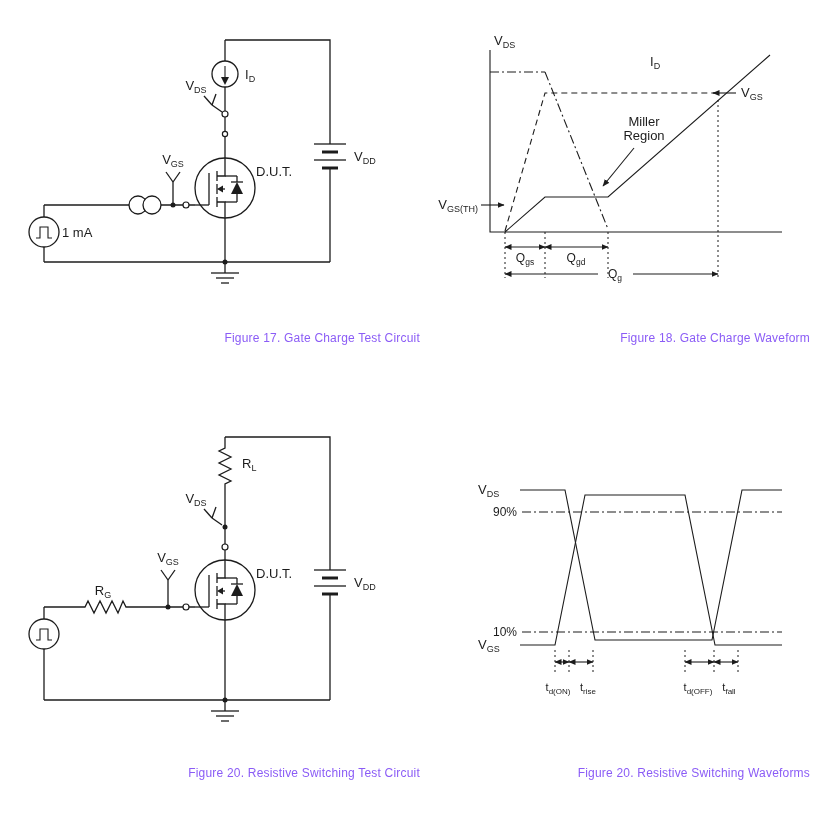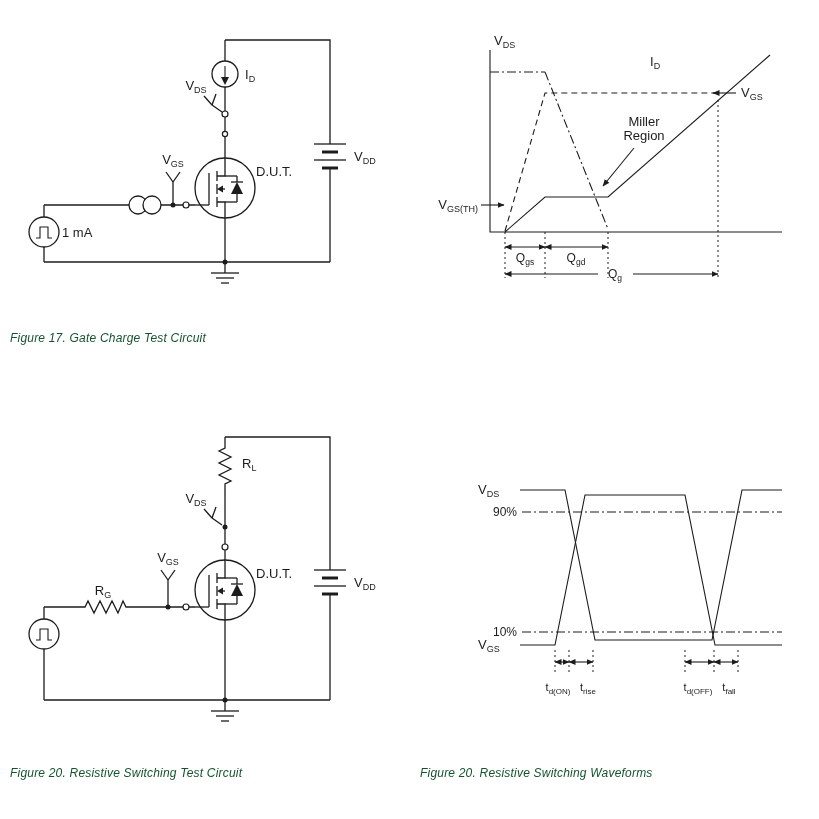"Figure 17. Gate Charge Test" .cap { color: #14532d -> #8b5cf6; font-style: italic -> none; text-align: left -> right }
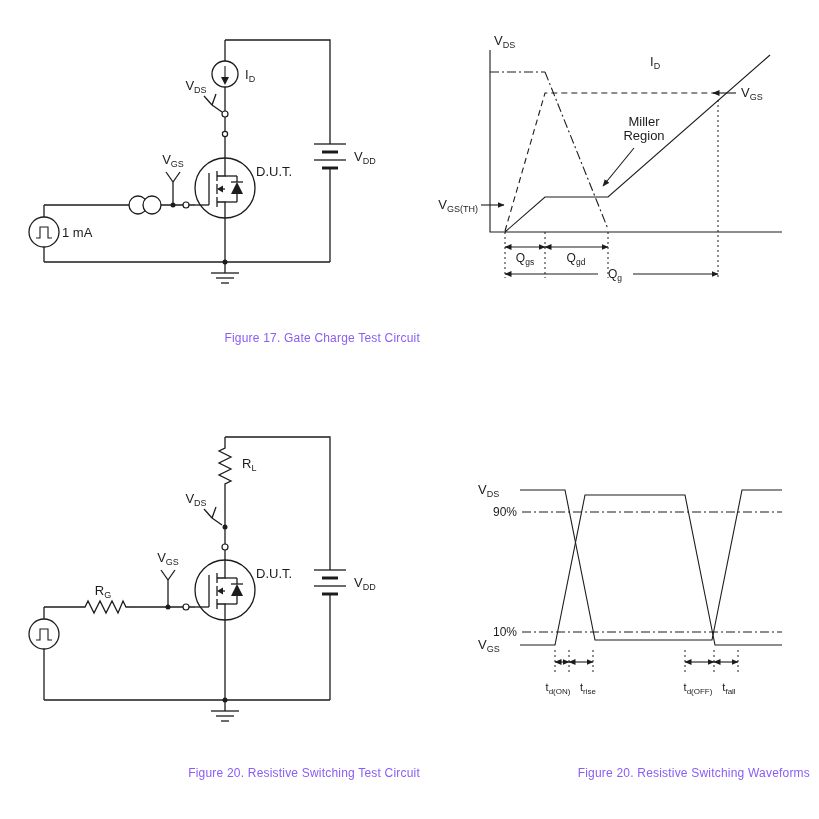"Figure 18. Gate Charge Waveform" div.cap { html: none -> <div>Figure 18. Gate Charge Waveform</div> }
